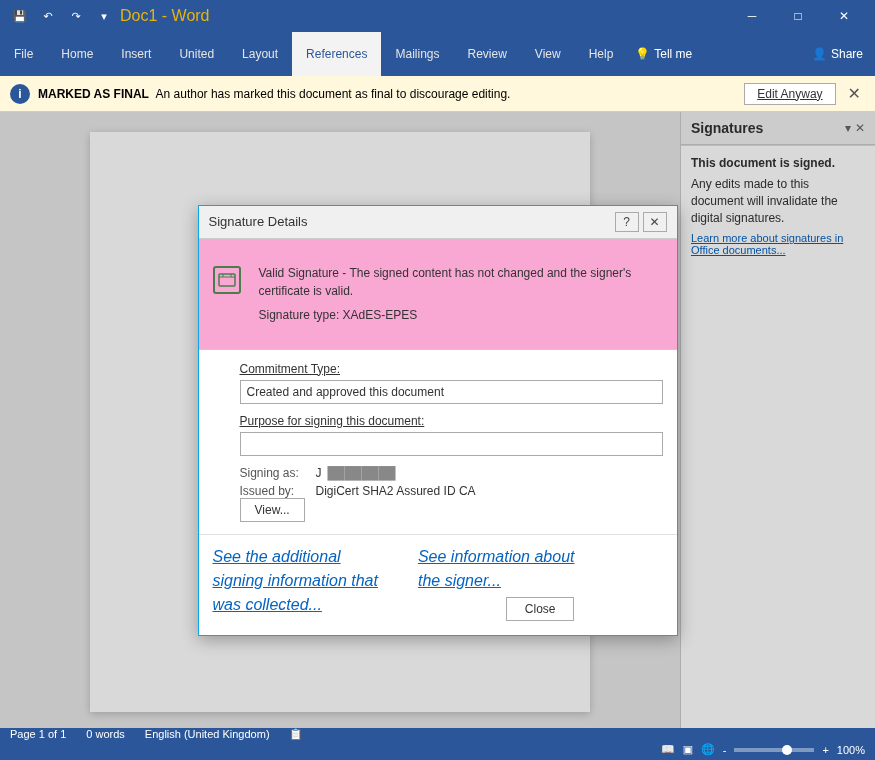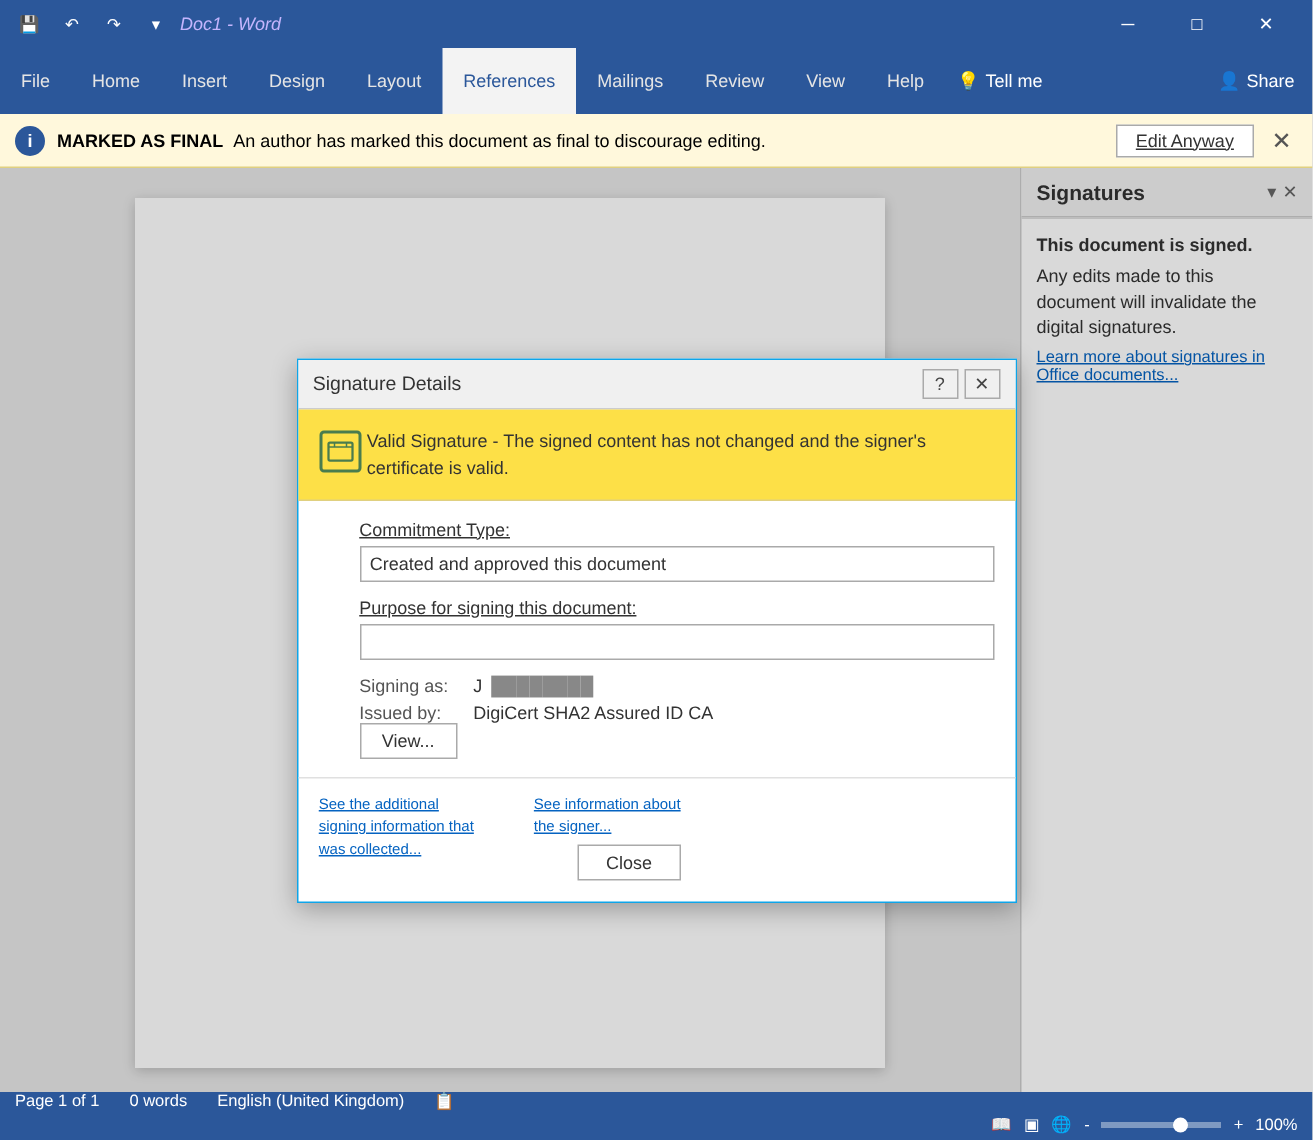"Doc1 - Word" .title-bar-title { color: #c4b5fd -> #eab308; font-size: 12px -> 16px; font-style: italic -> none }
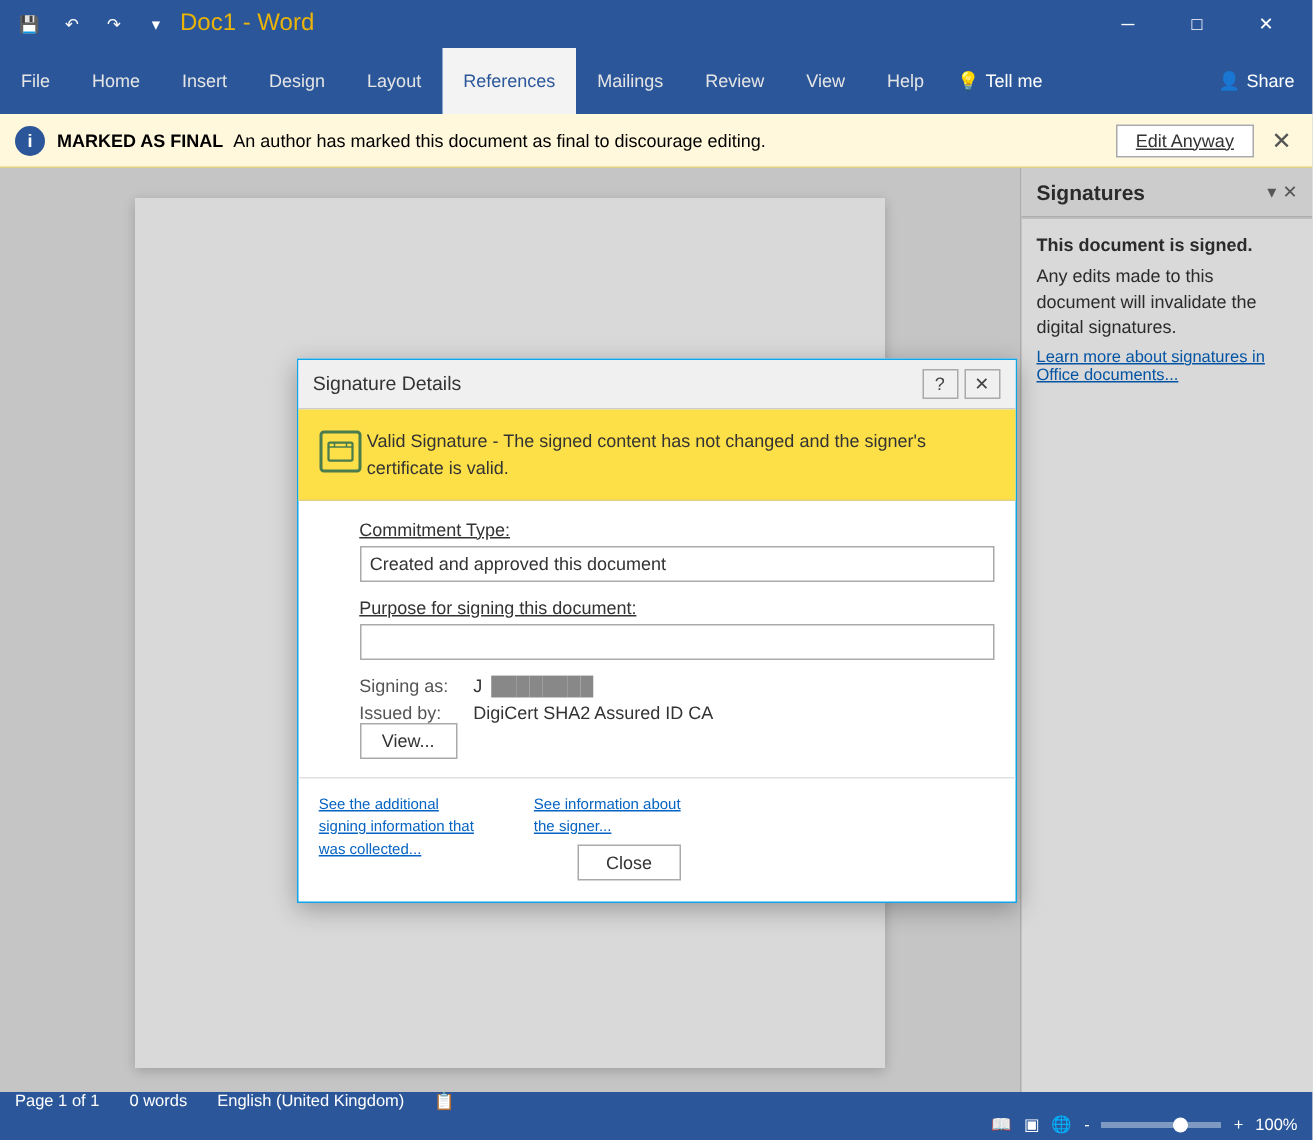"Design" button.ribbon-tab { text: Design -> United }
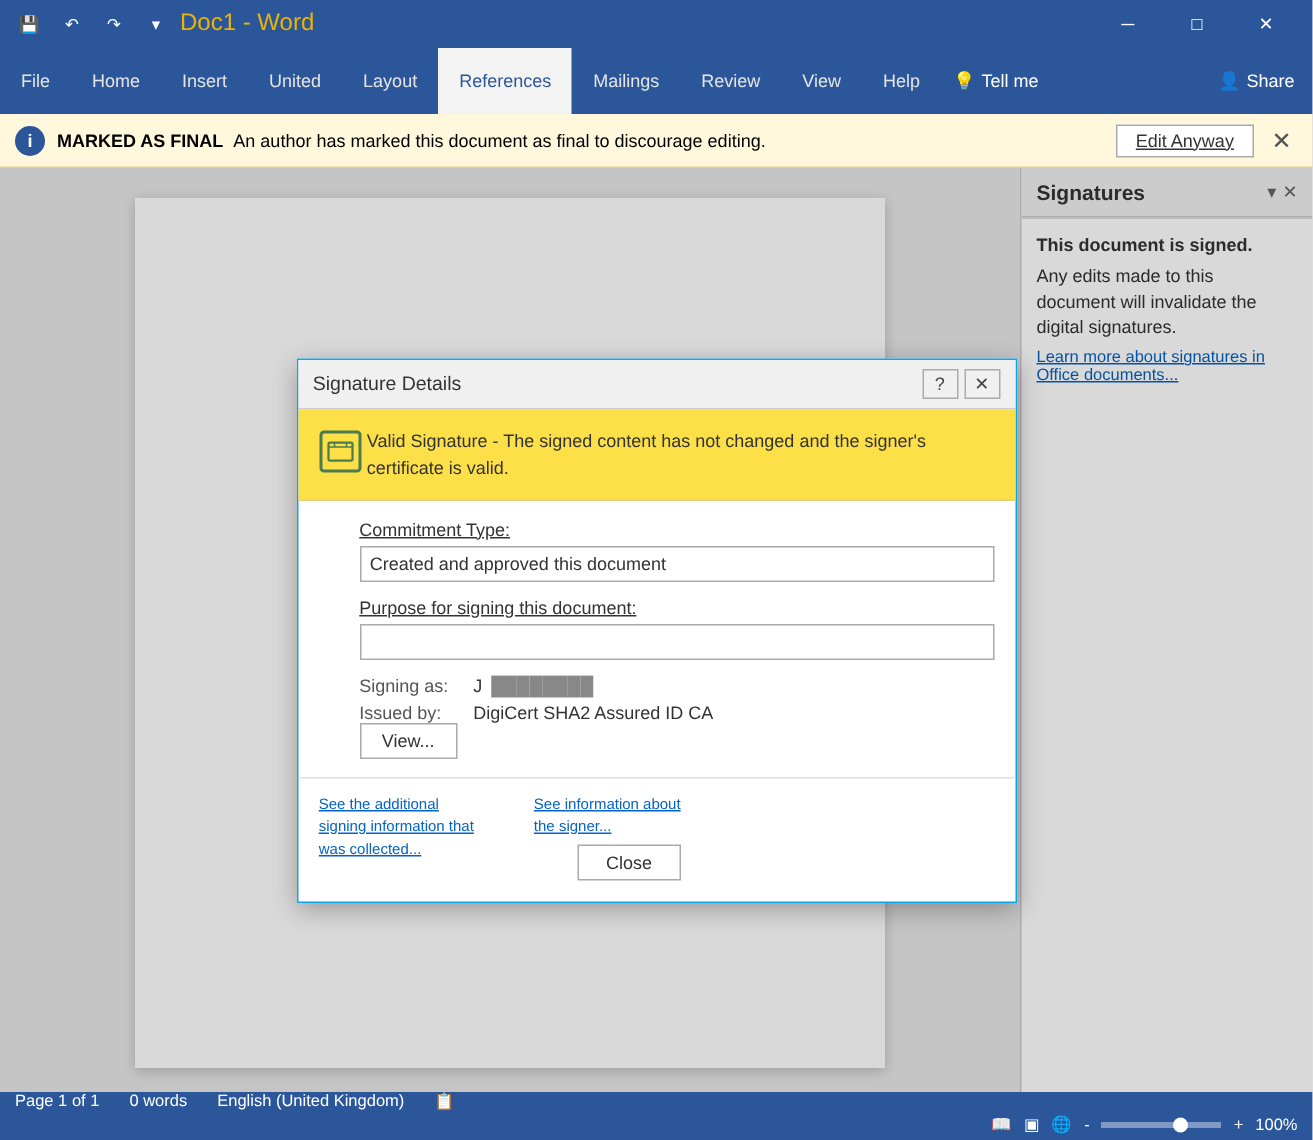"Valid Signature - The signed" .dialog-info-section { background: #fde047 -> #f9a8d4; gap: 4px -> 18px; padding: 12px 14px -> 25px 14px }
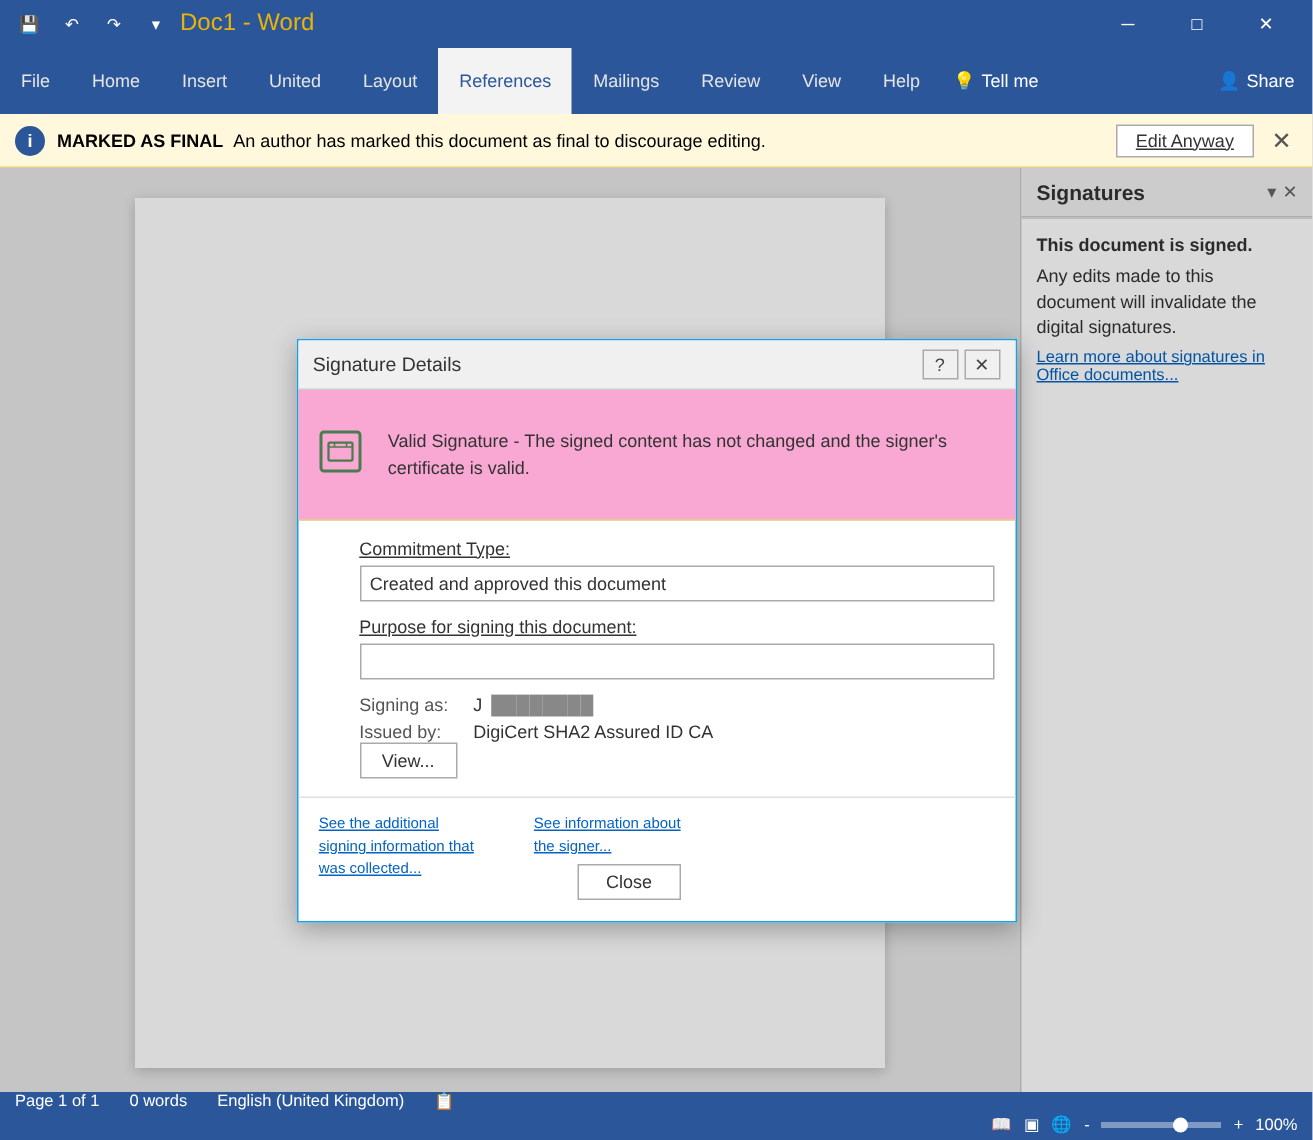"Signature type: XAdES-EPES" div.sig-type { html: none -> <div> <span>Signature type:</span> <span>XAdES-EPES</span> </div> }
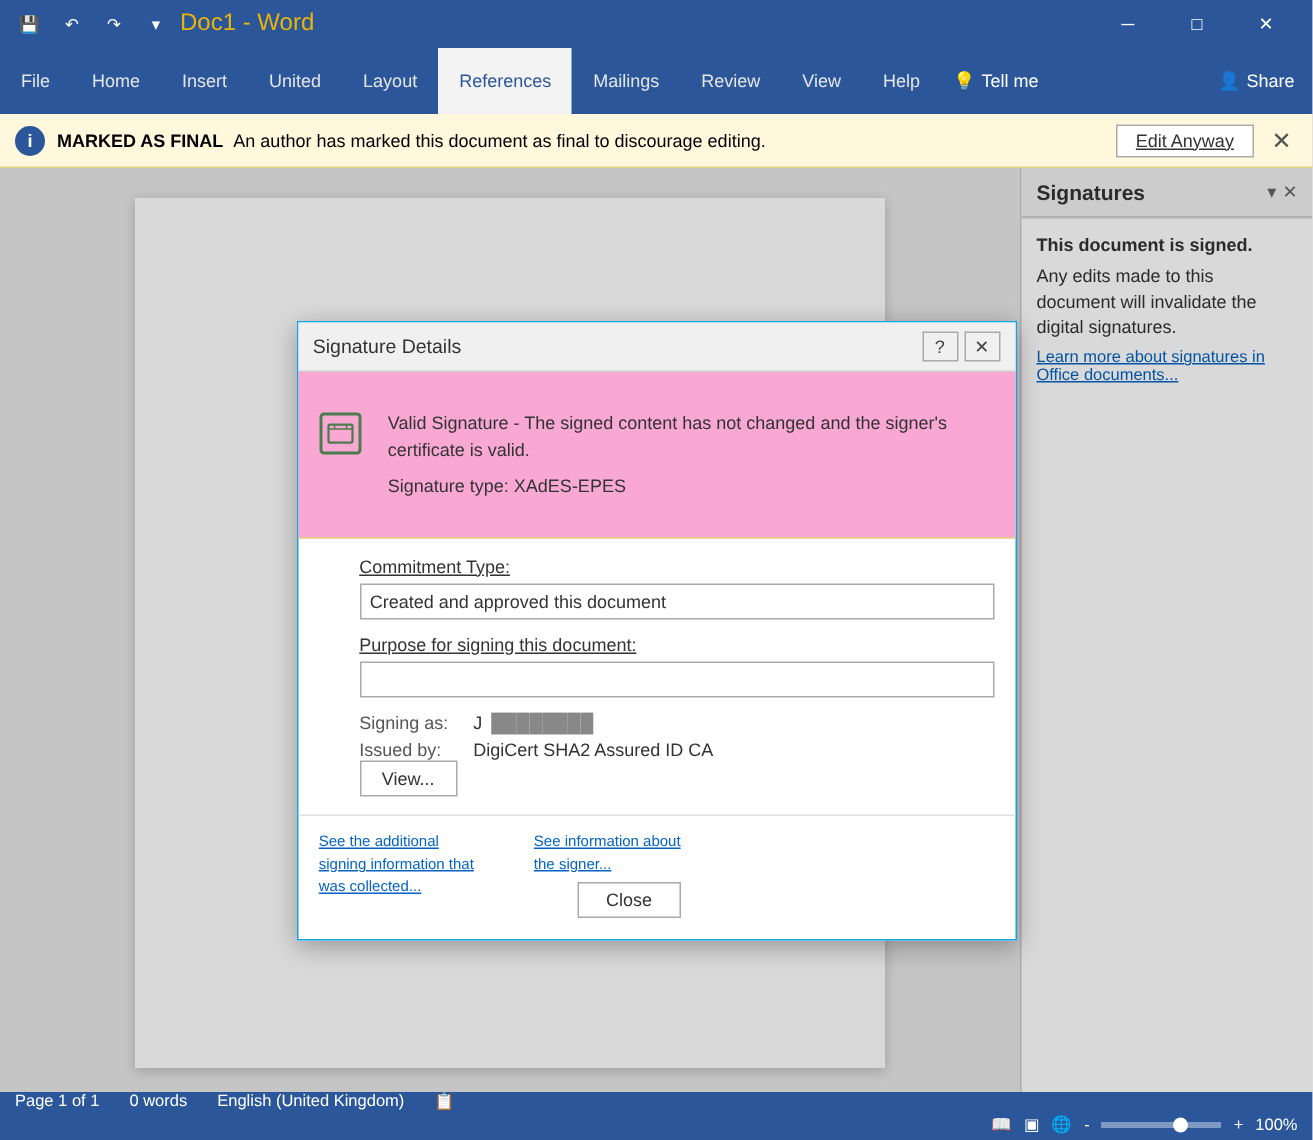"See the additional" .dialog-link { font-size: 10px -> 16px; font-style: none -> italic }
